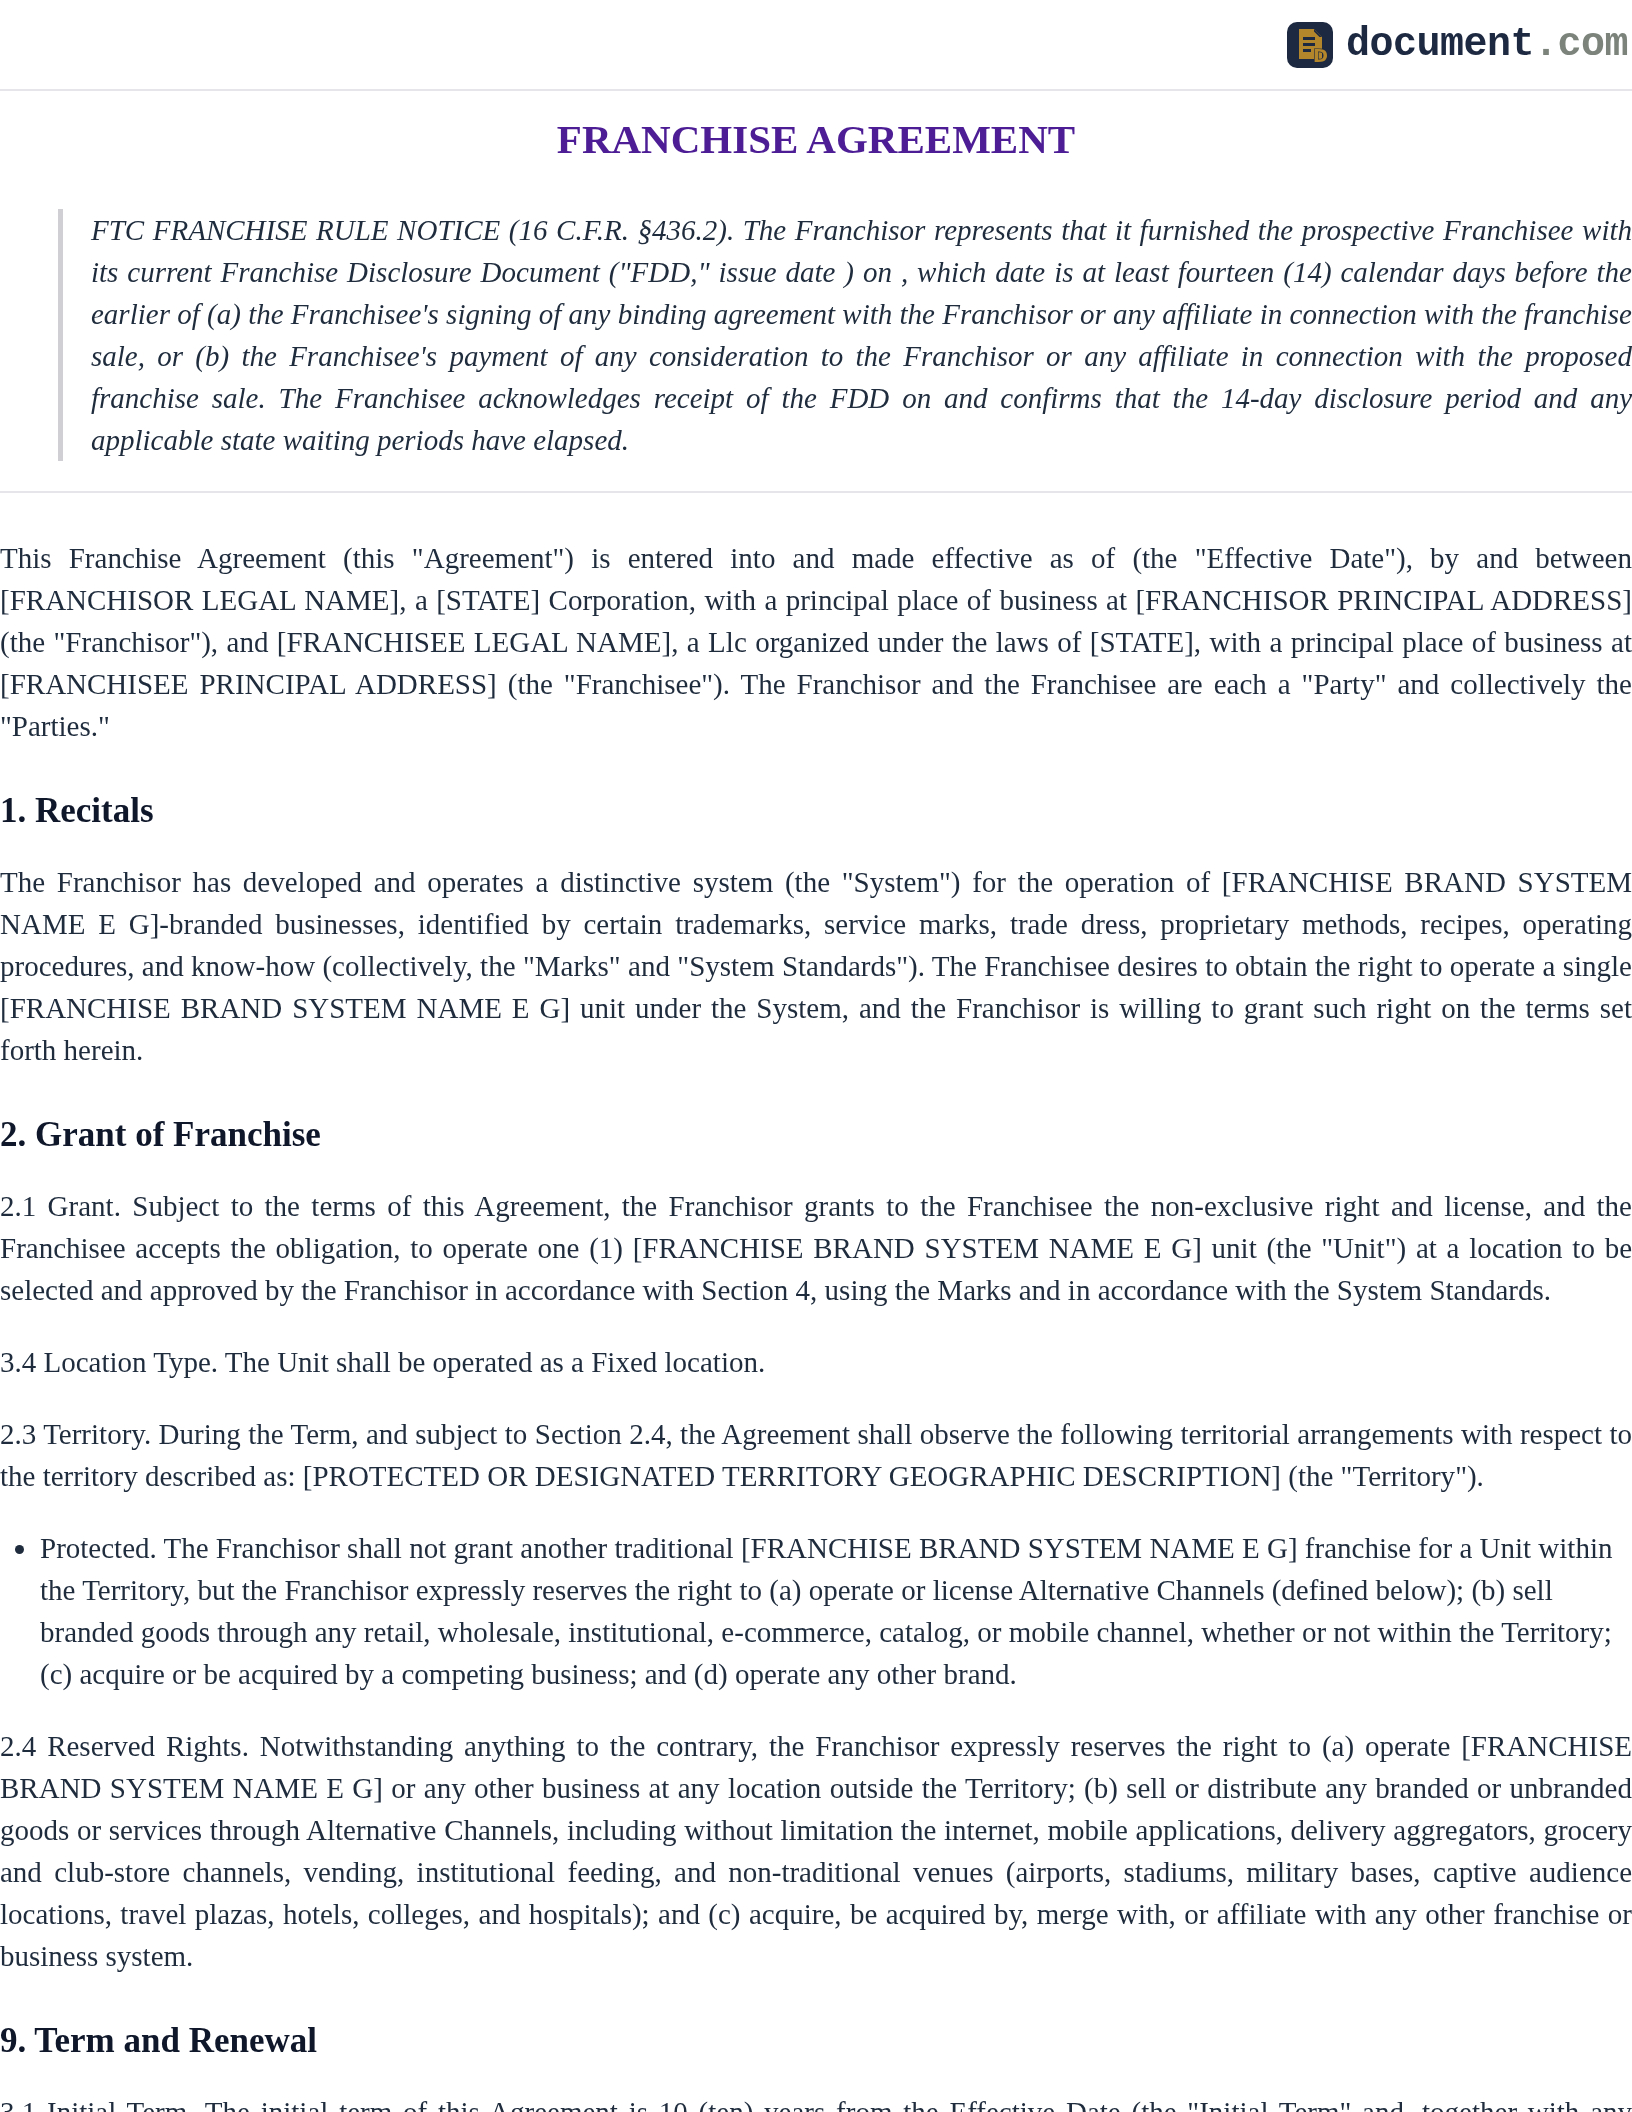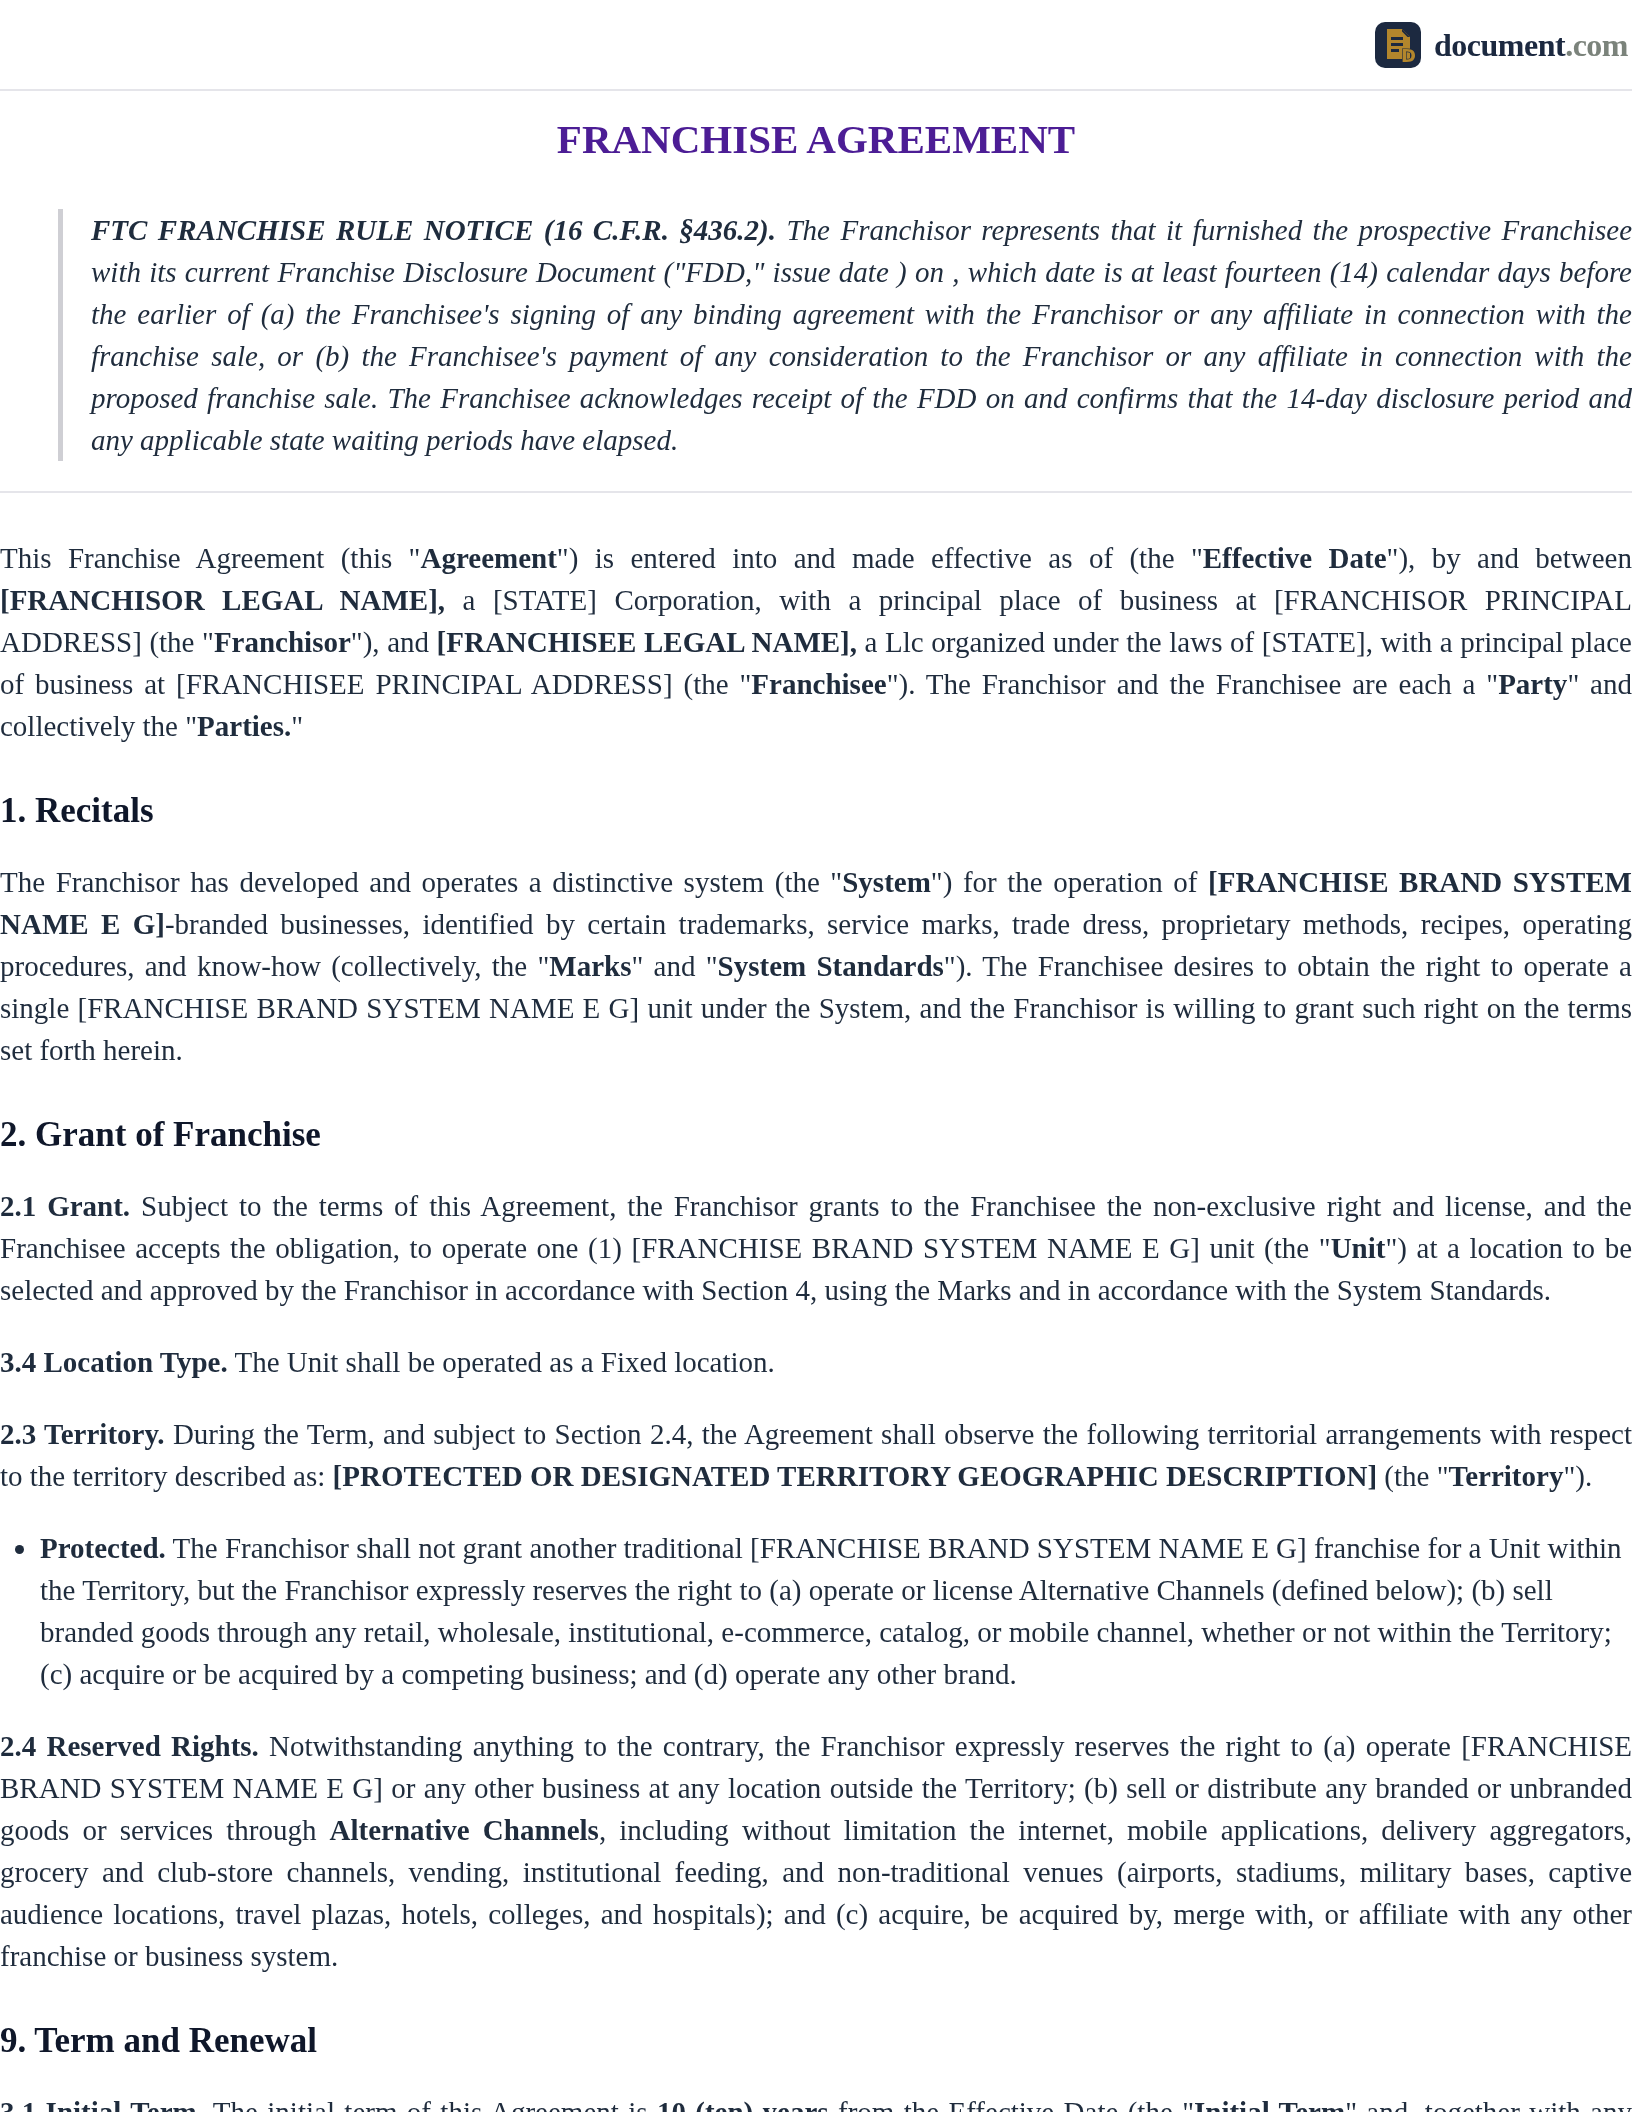"document.com" .logo-text { font-family: Liberation Serif, serif -> Liberation Mono, monospace; font-size: 32px -> 40px }
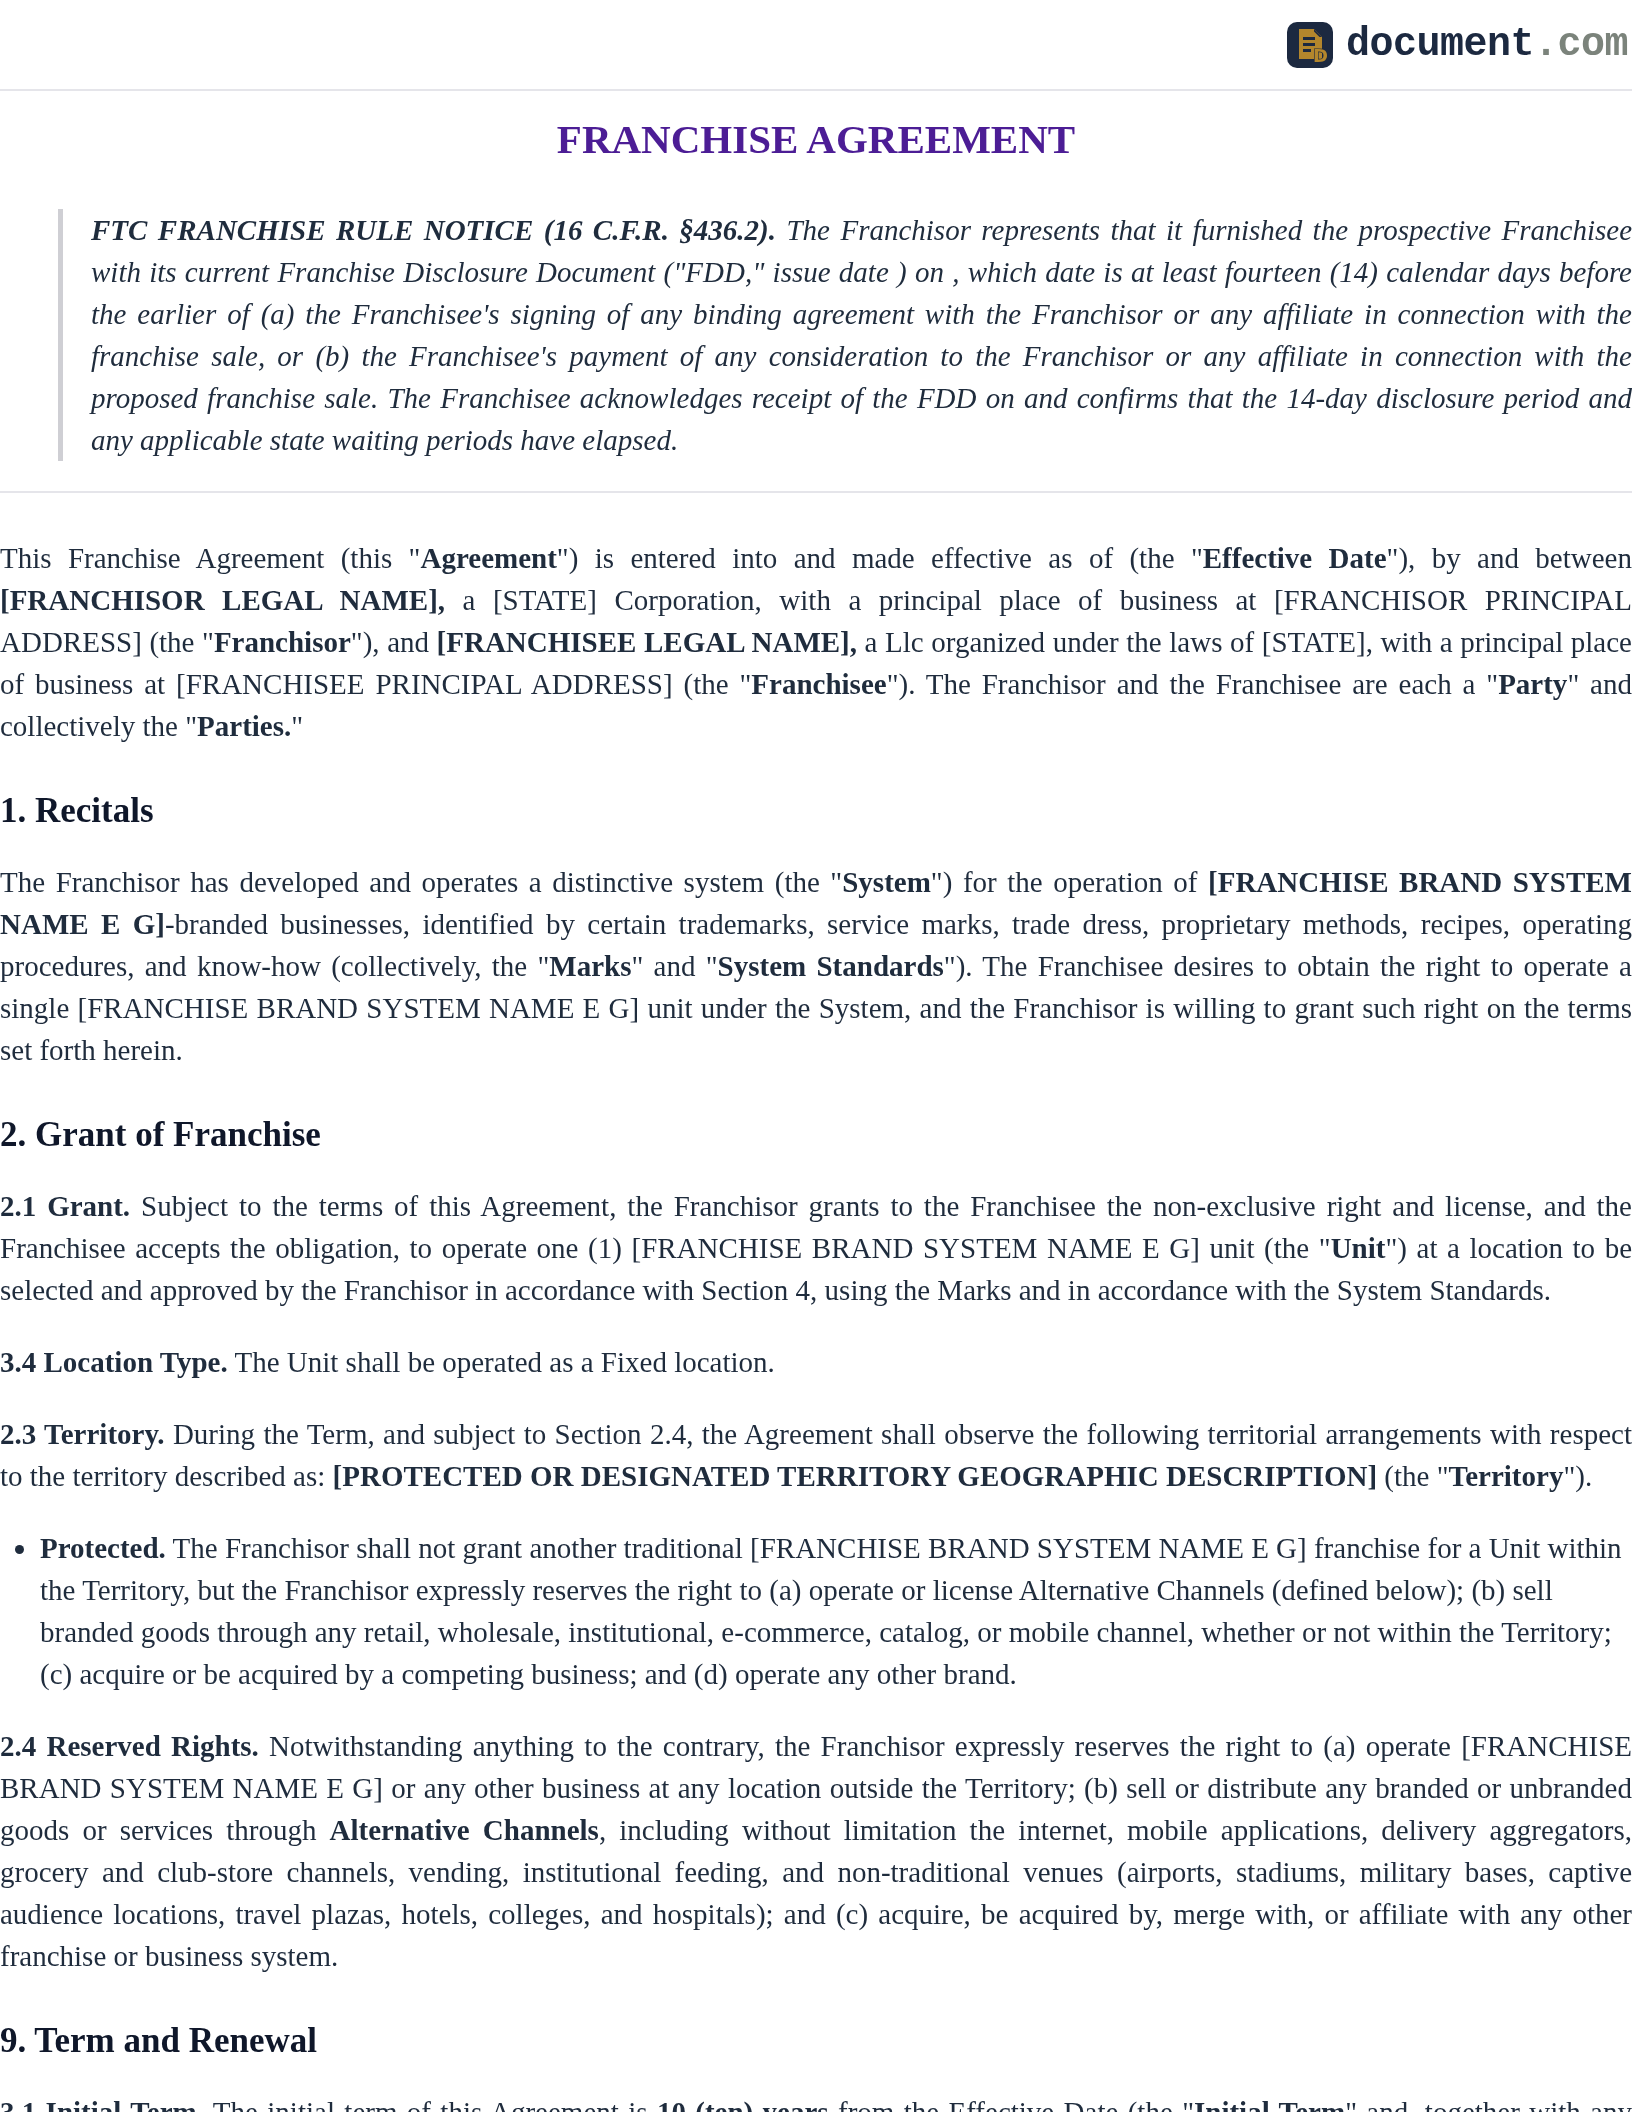"FTC FRANCHISE RULE NOTICE (16" b { font-weight: 700 -> 400 }
